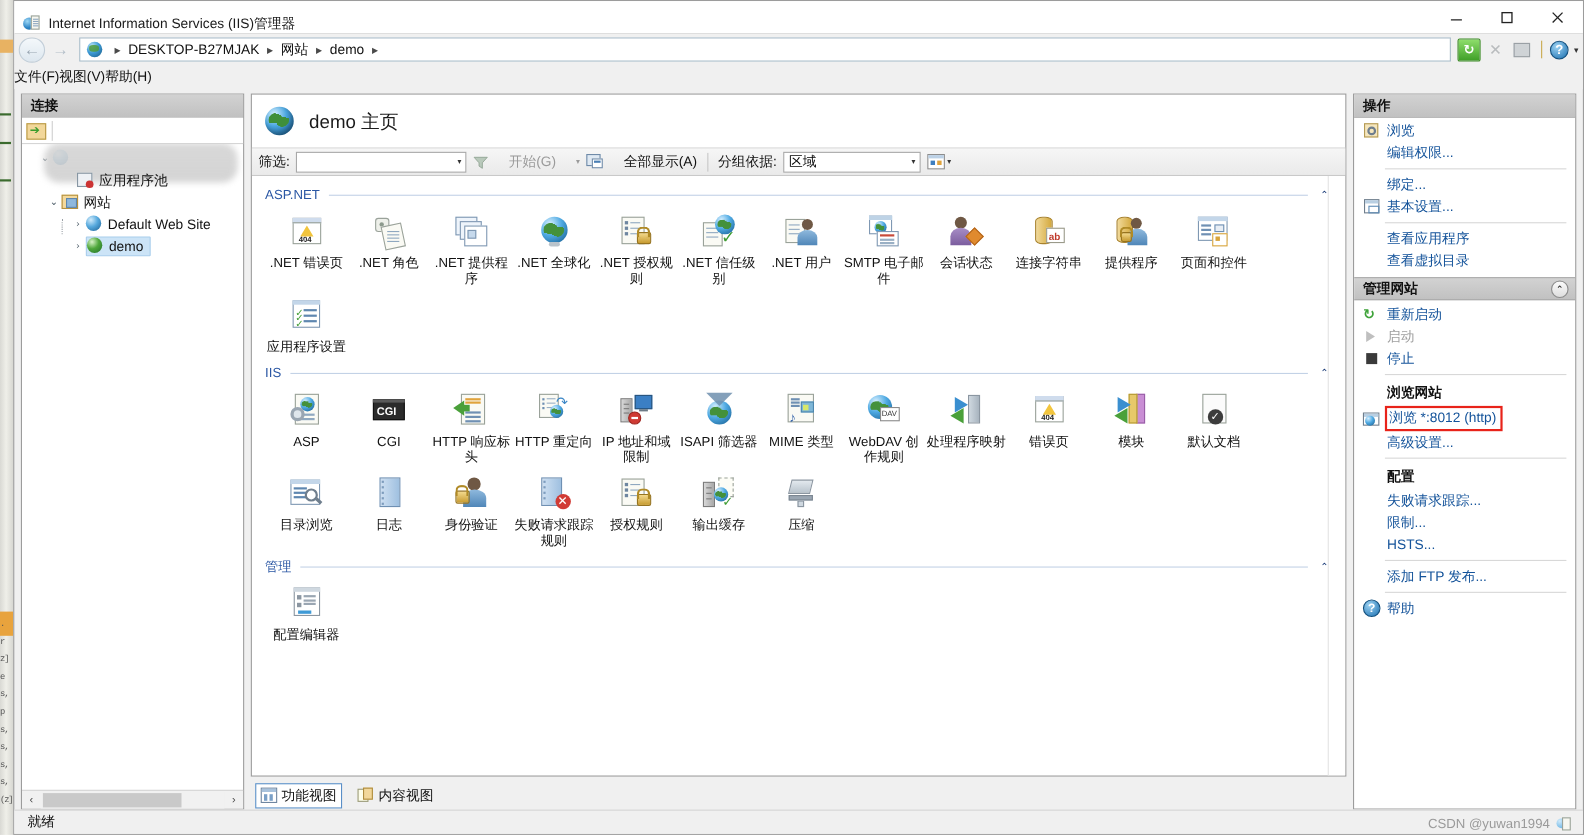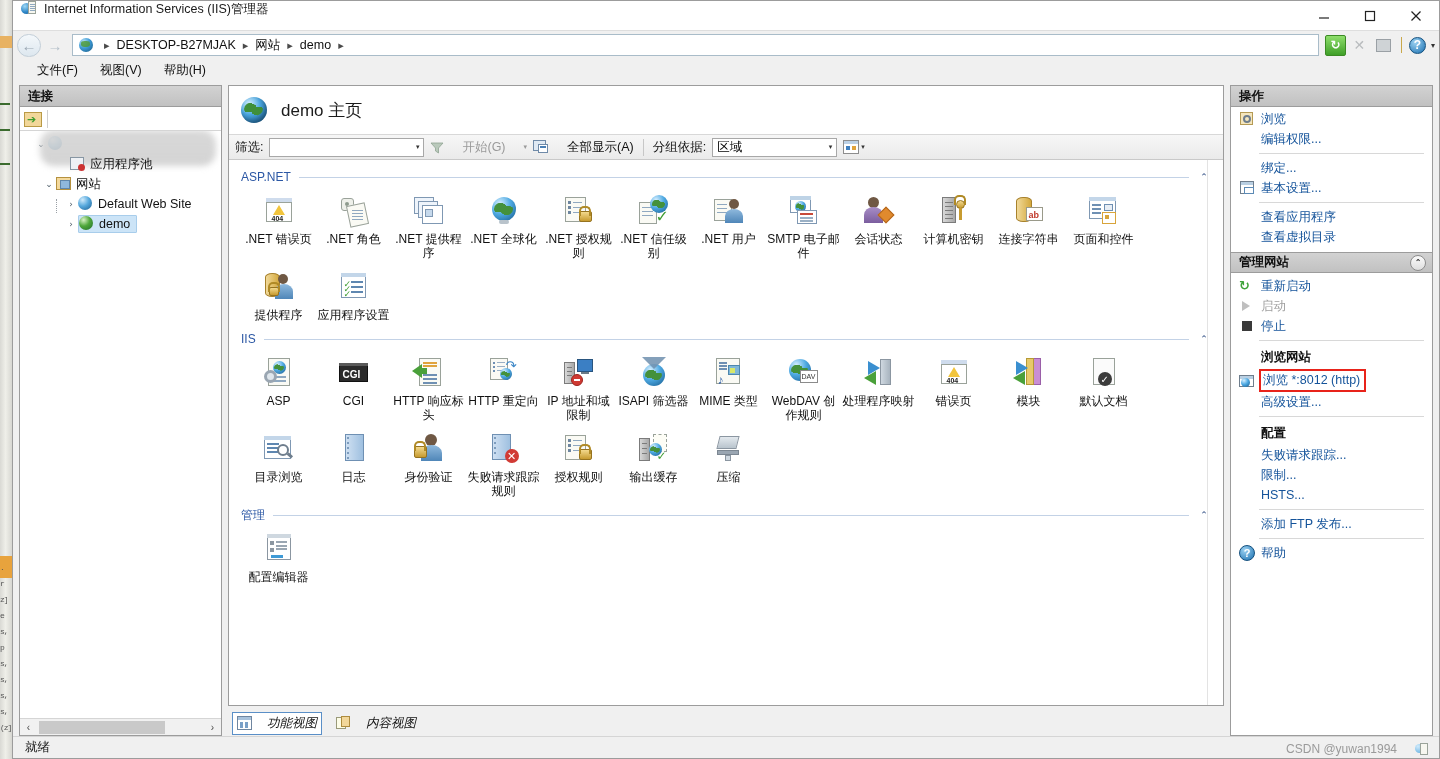"Internet Information Services (IIS)管理器" #title-bar { align-items: flex-start -> flex-end }
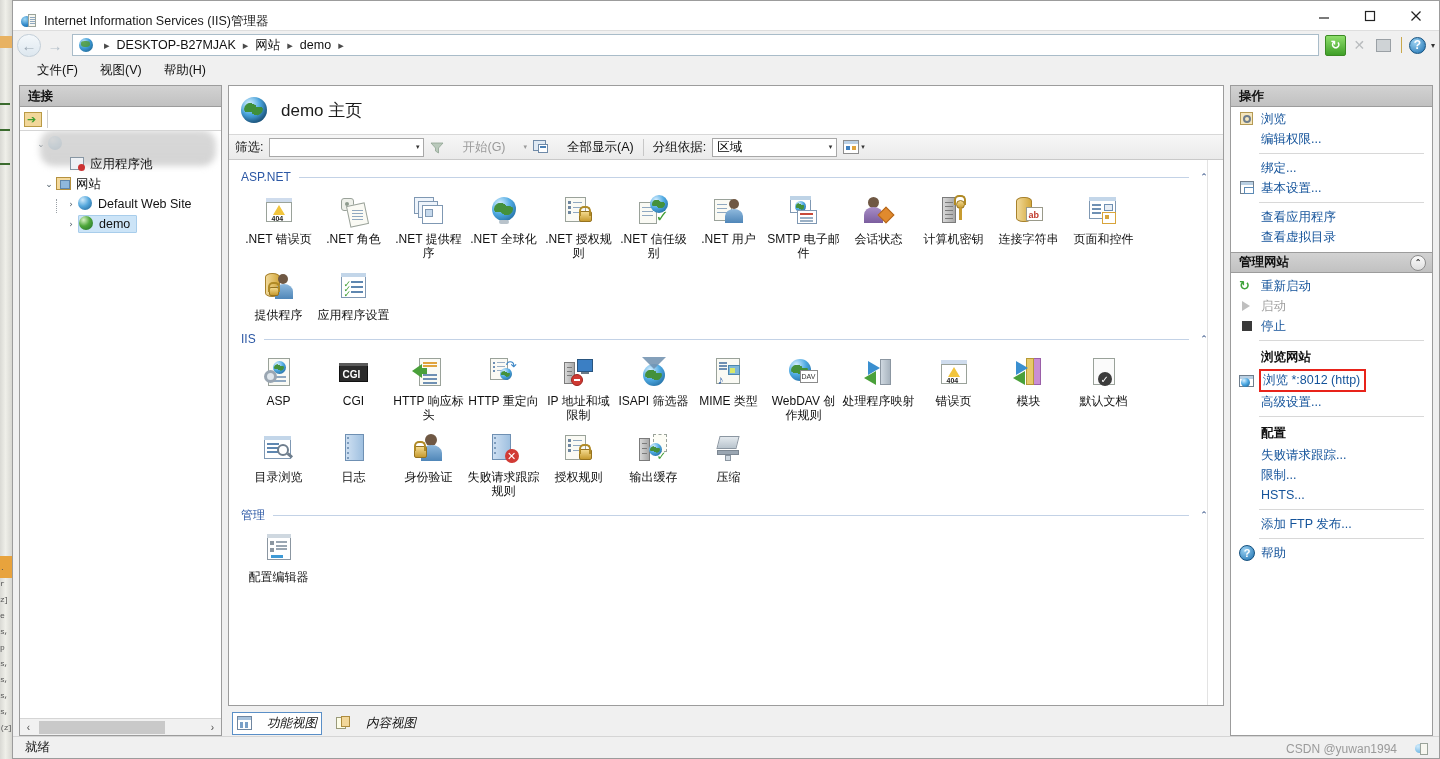"文件(F)" #menu-bar { gap: 22px -> none; padding-left: 24px -> 0 }
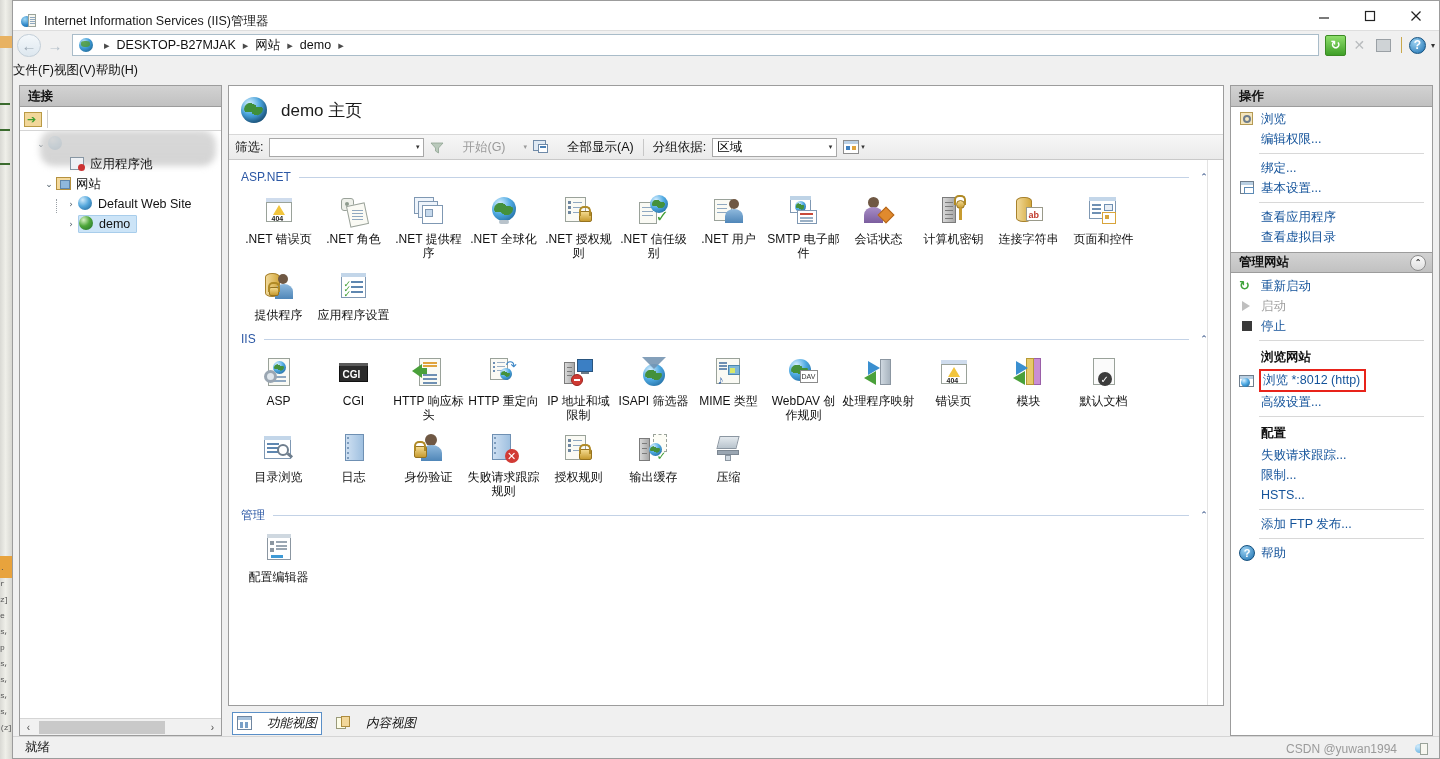"计算机密钥" div.tile { html: <div> <span> <span> <i></i> <i></i> <i></i> <i></i> <i></i> </span> <span></span> <span></span> </span> <span>计算机密钥</span> </div> -> none }
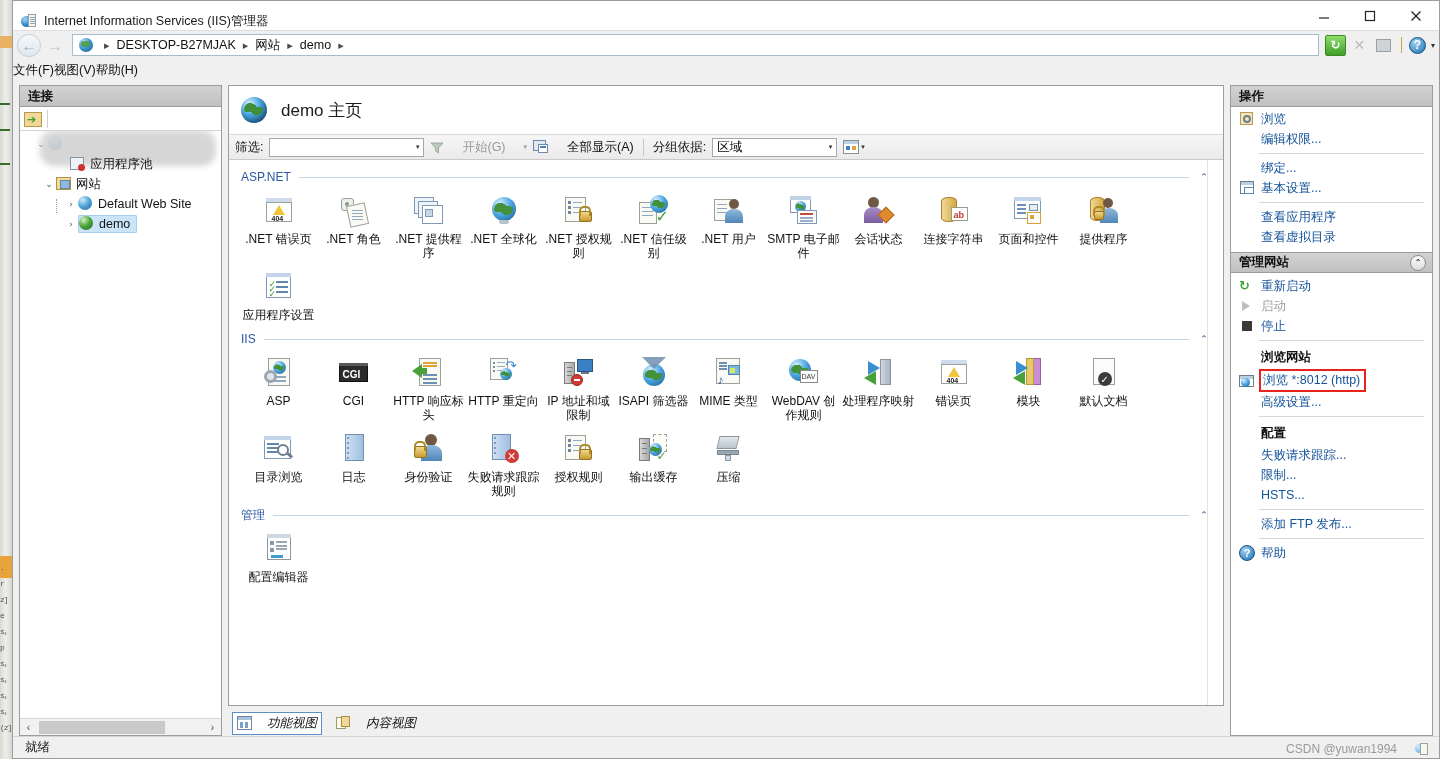"页面和控件" div.tile { order: before "提供程序" -> after "提供程序" }
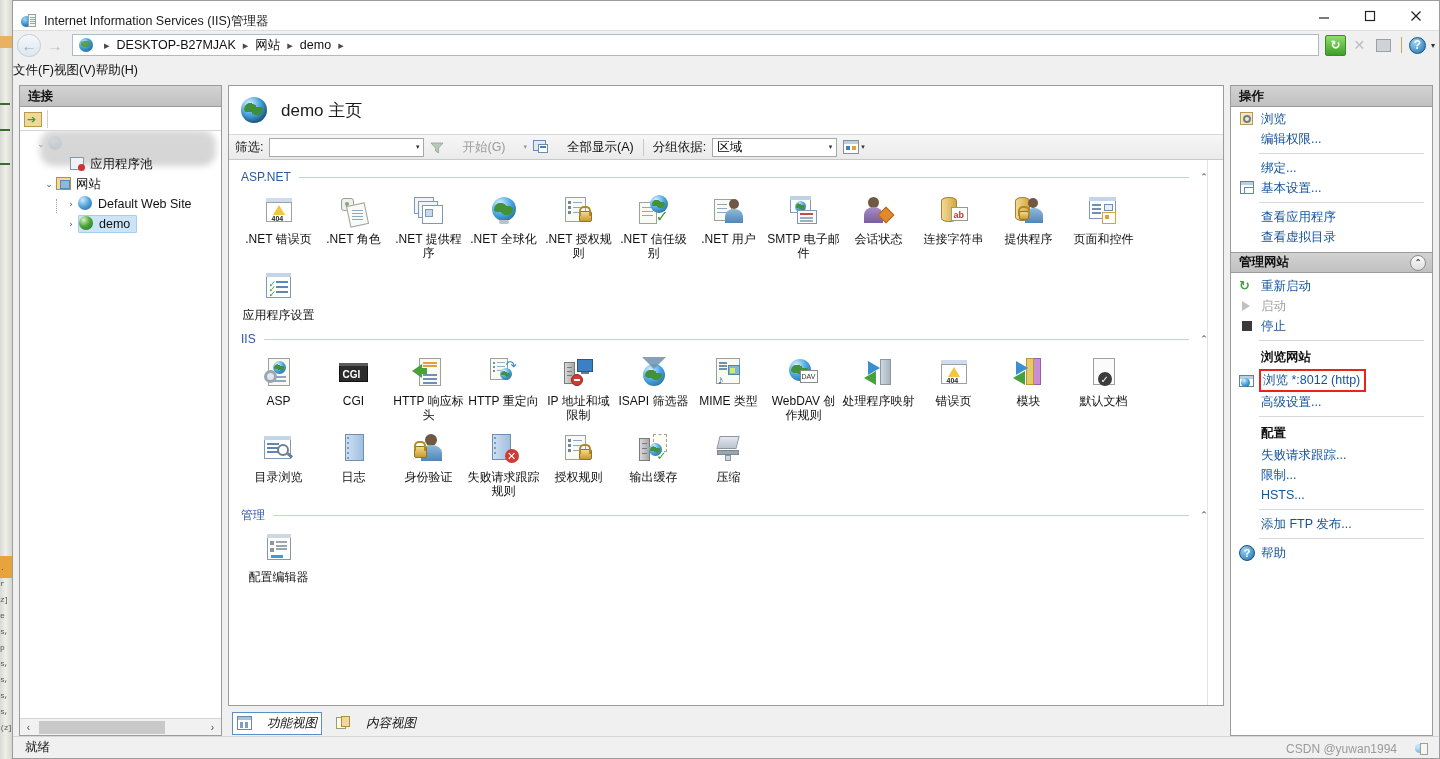"功能视图" .vtab { font-style: italic -> none; gap: 15px -> 4px }
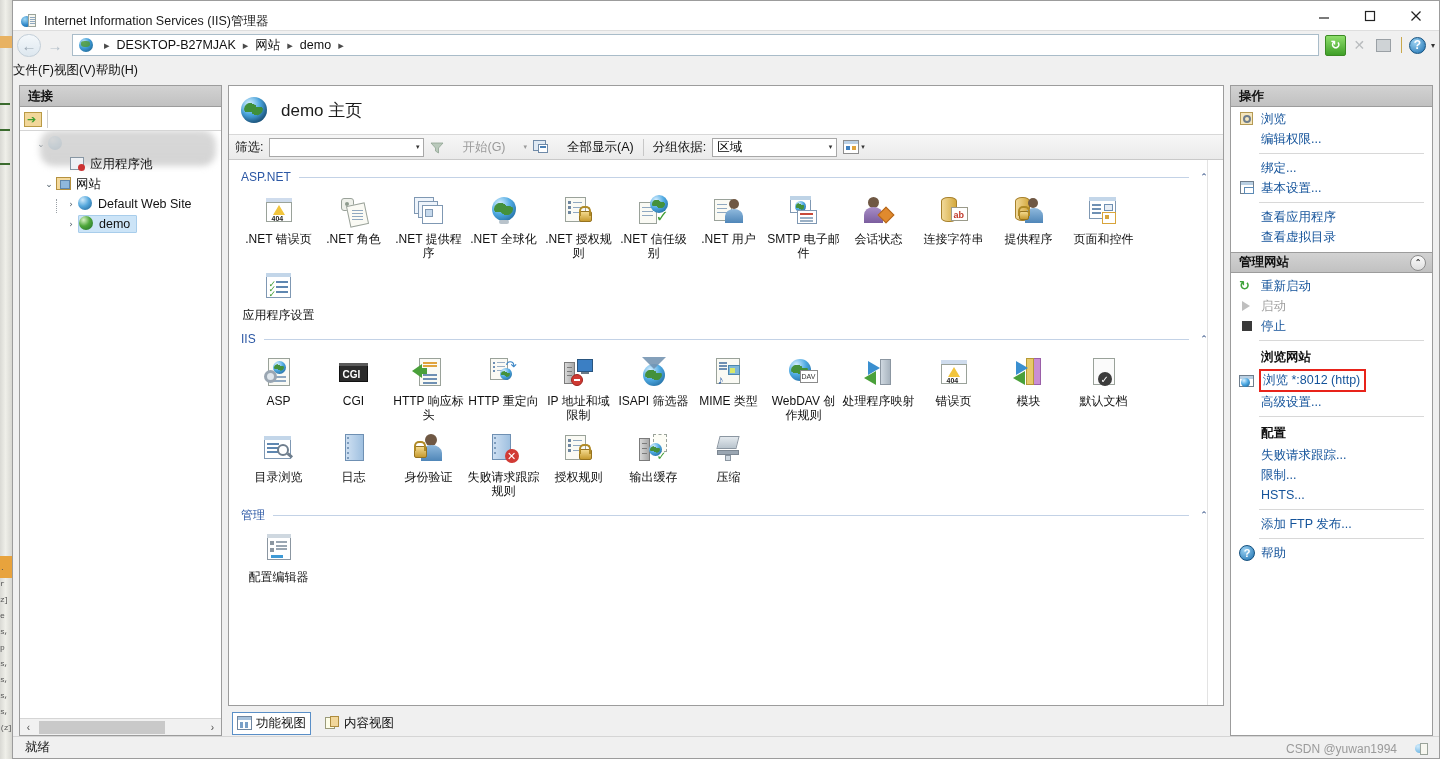"CSDN @yuwan1994" #watermark { gap: 18px -> 6px }
